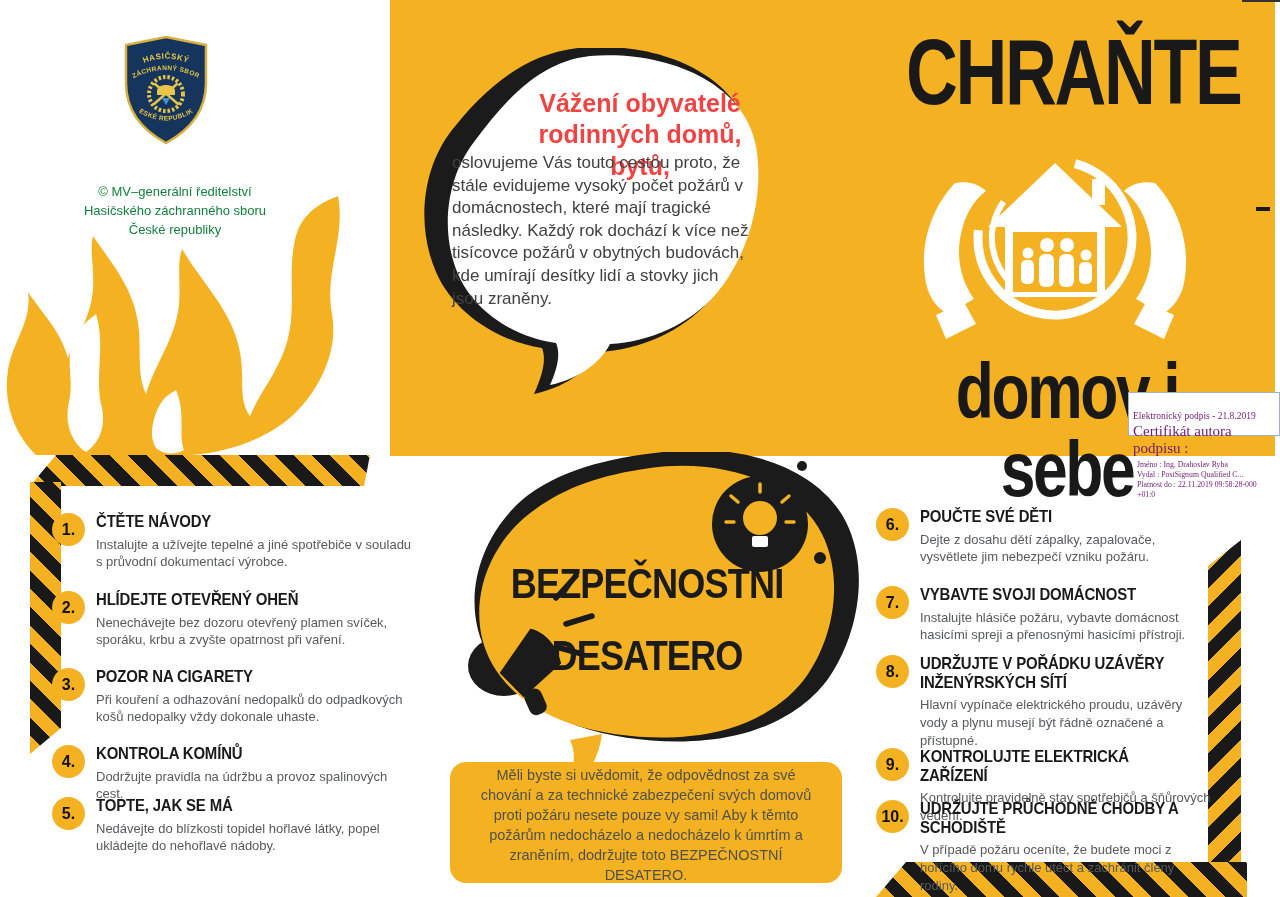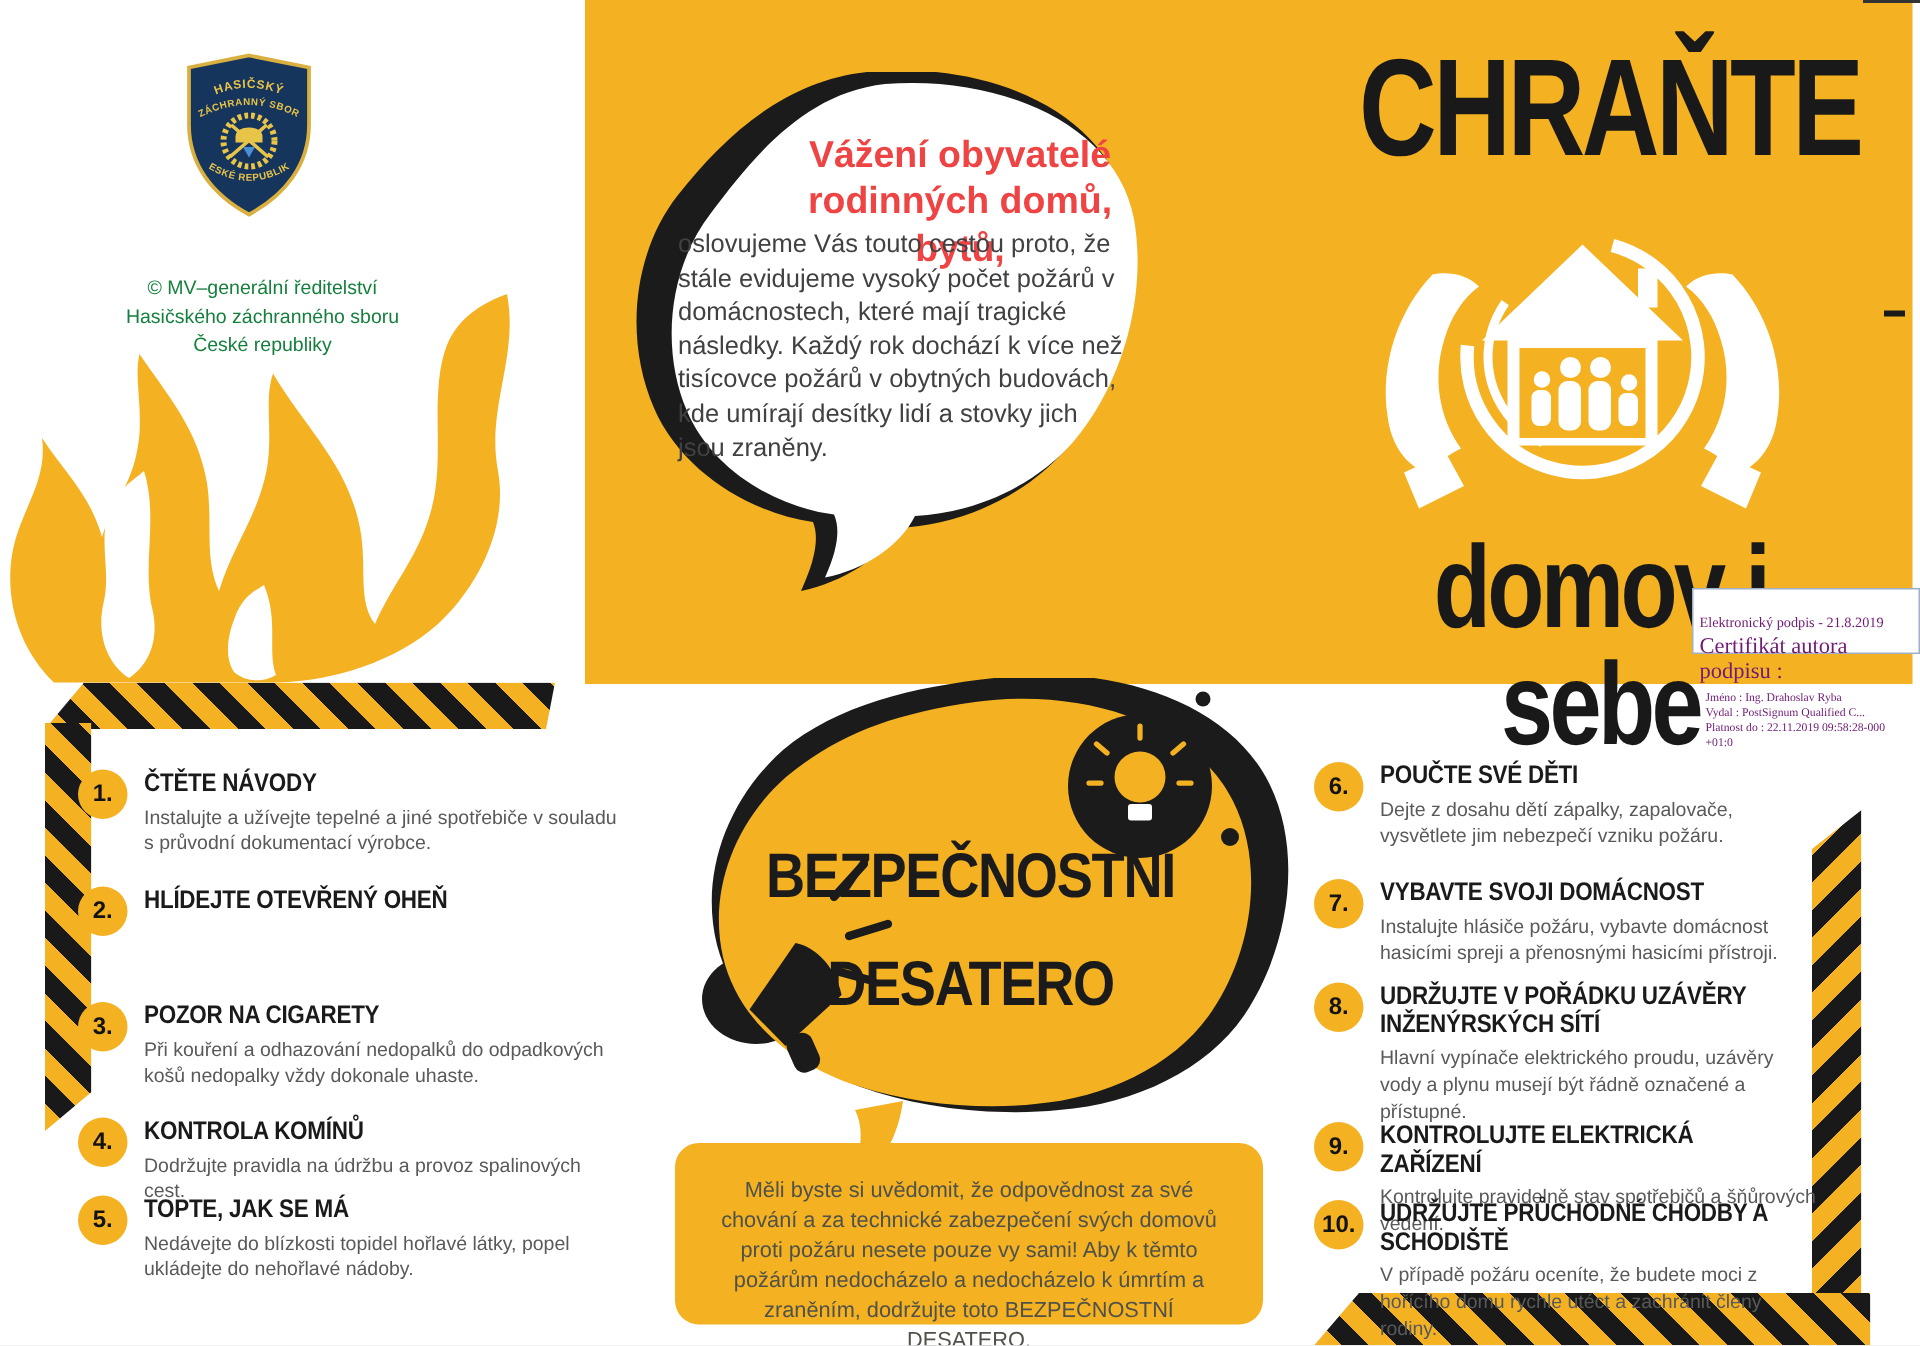"Nenechávejte bez dozoru otevřený plamen" div.item-body { html: none -> <div>Nenechávejte bez dozoru otevřený plamen svíček, sporáku, krbu a zvyšte opatrnost při vaření.</div> }
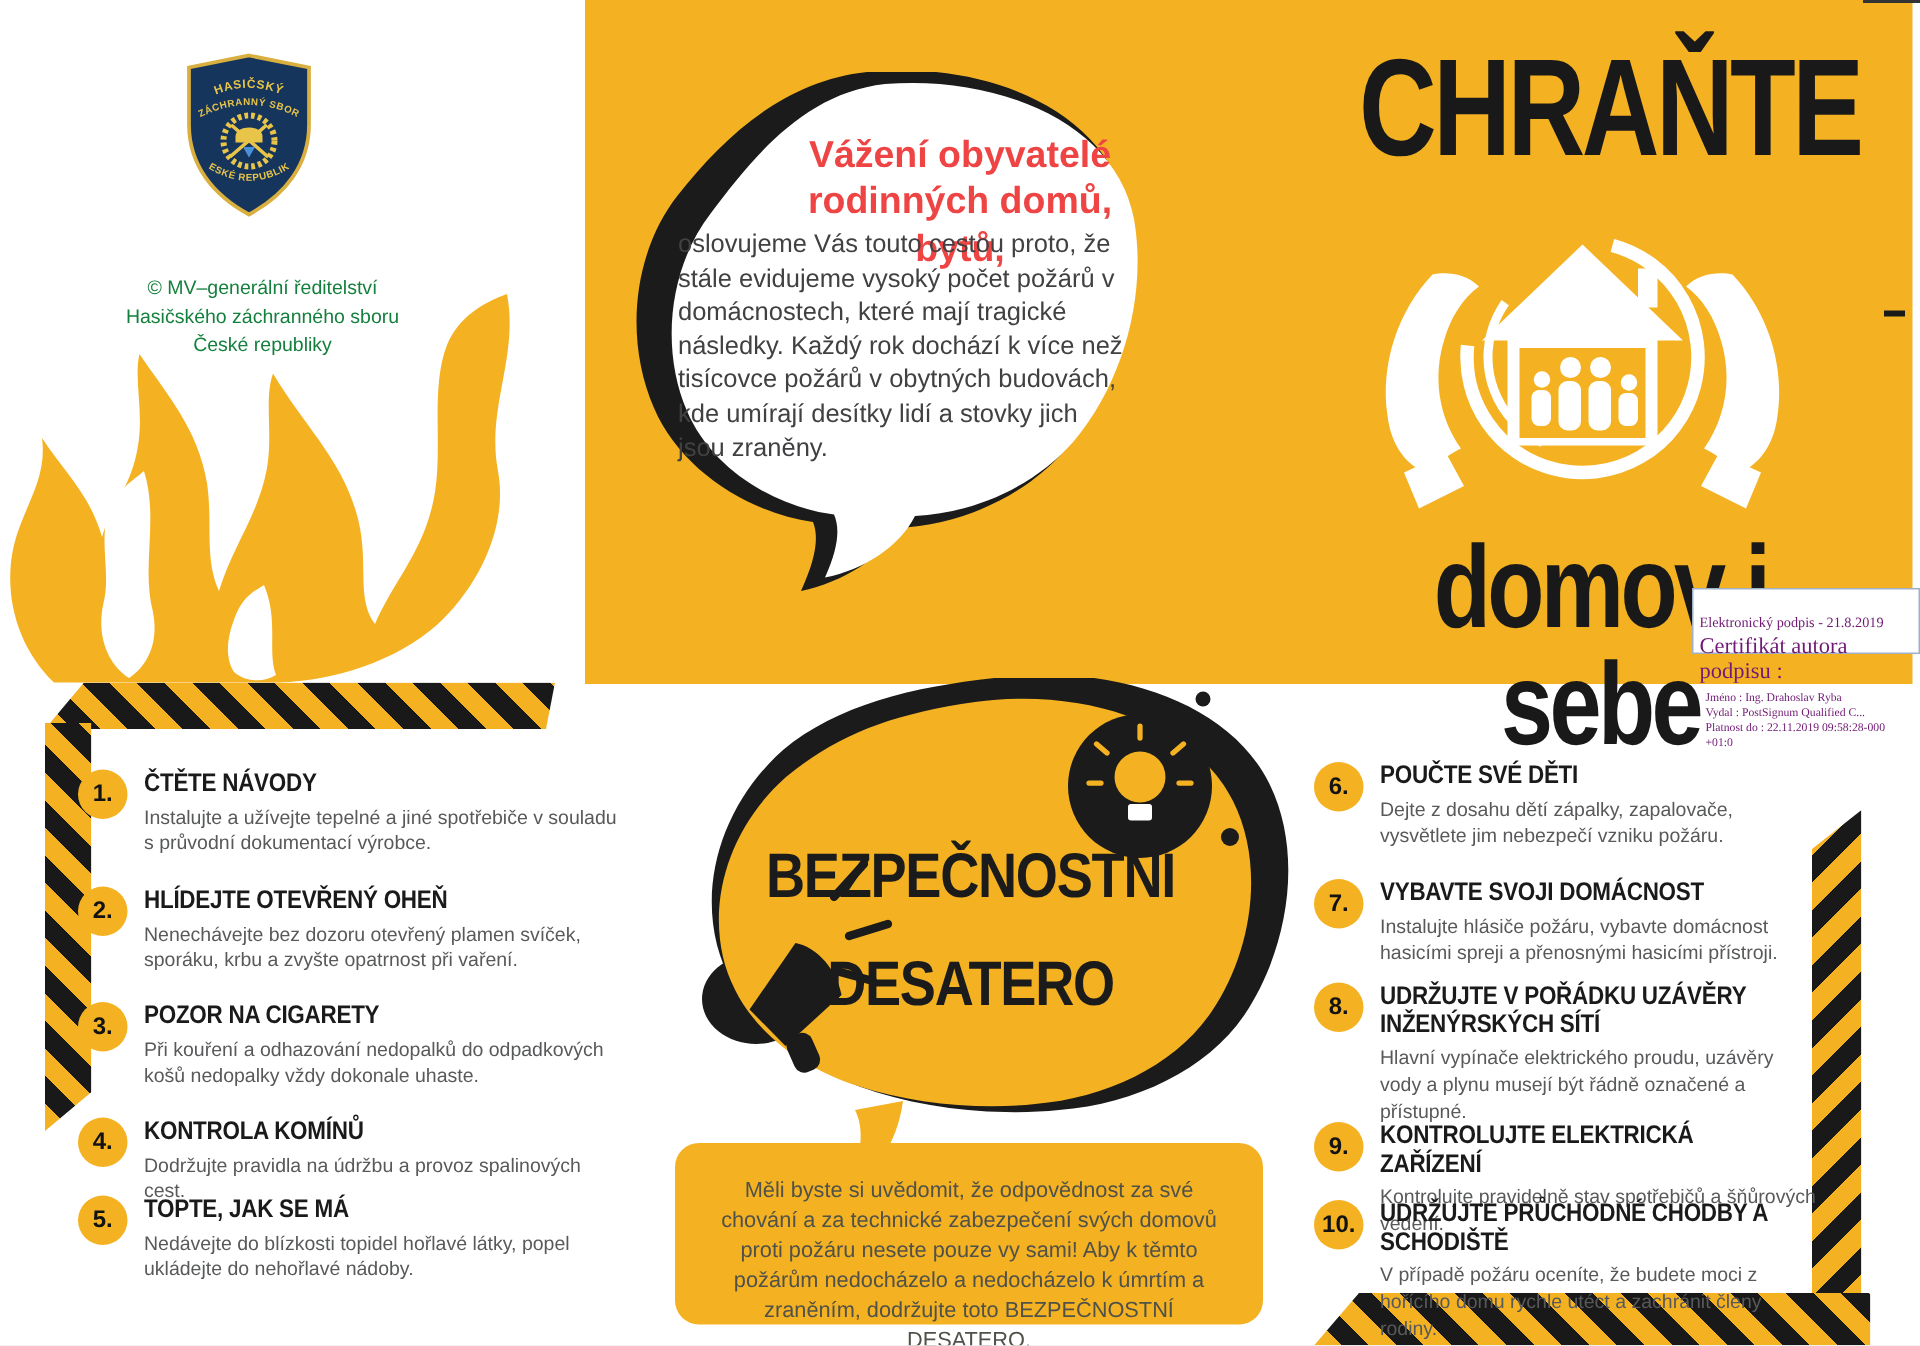"Měli byste si uvědomit, že" .footer-box { padding: 22px 20px -> 3px 20px }
